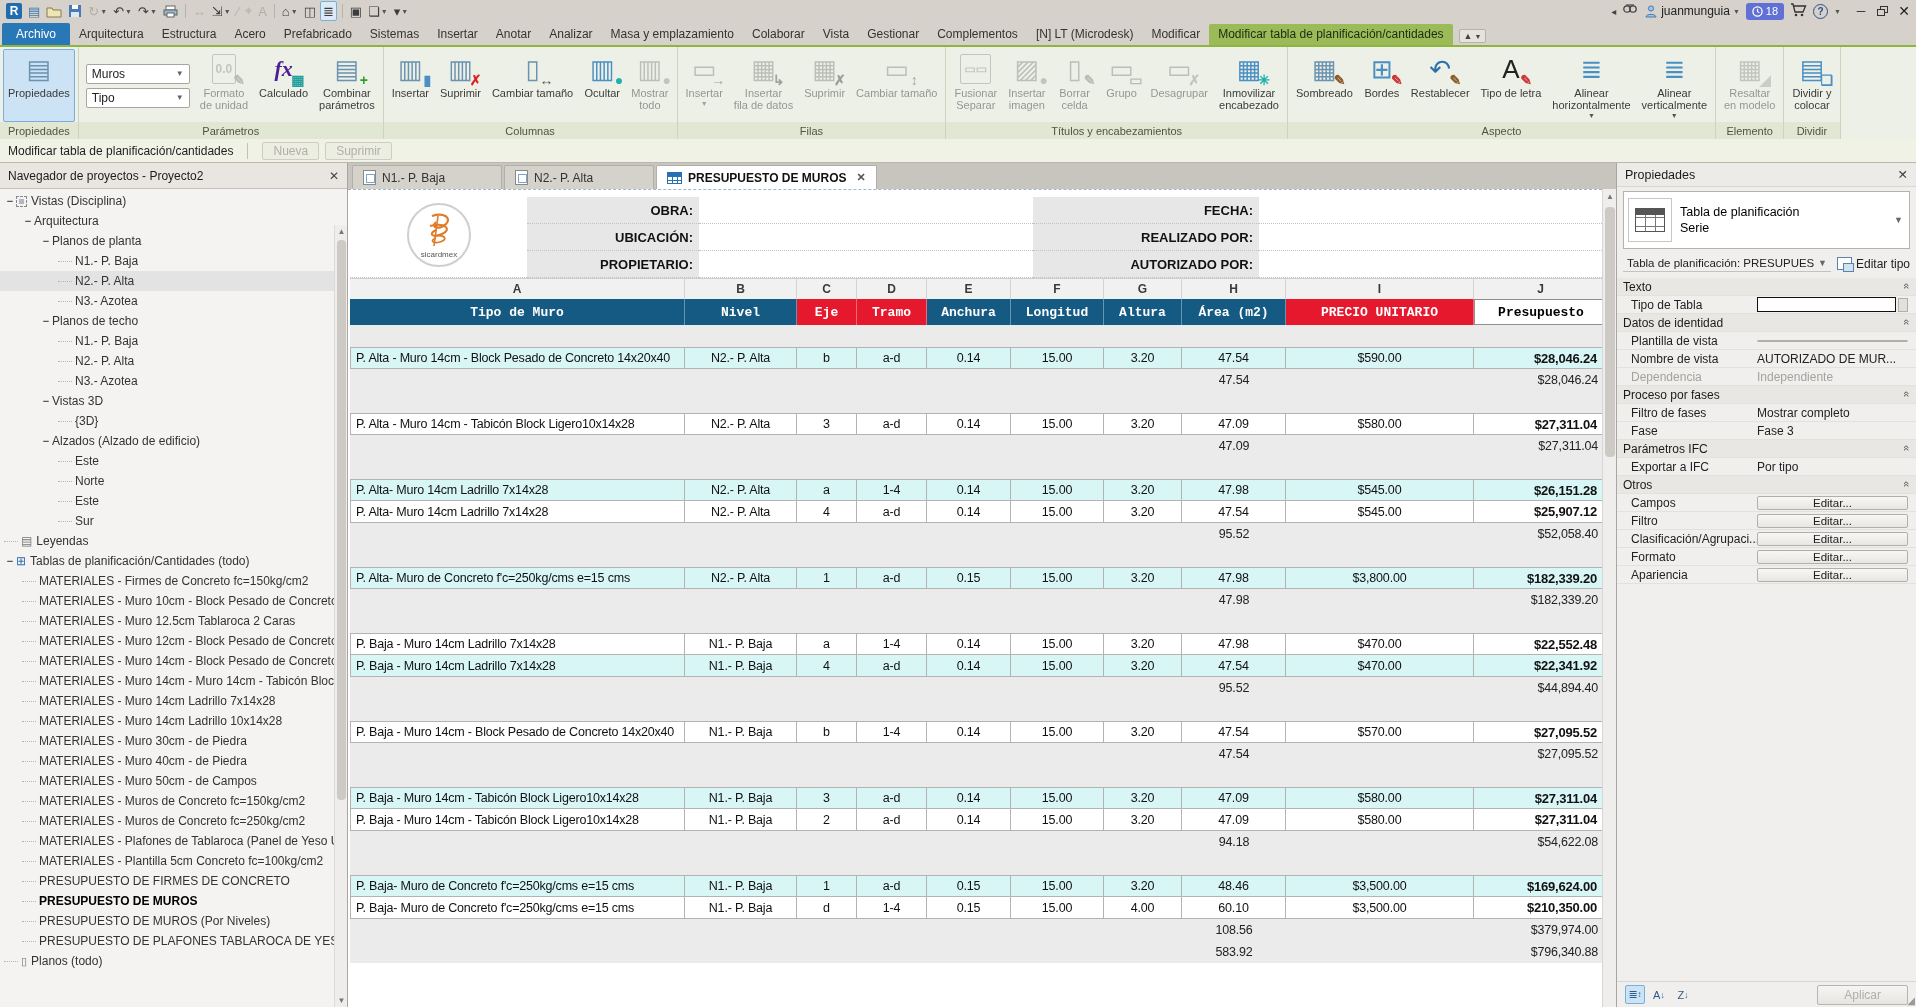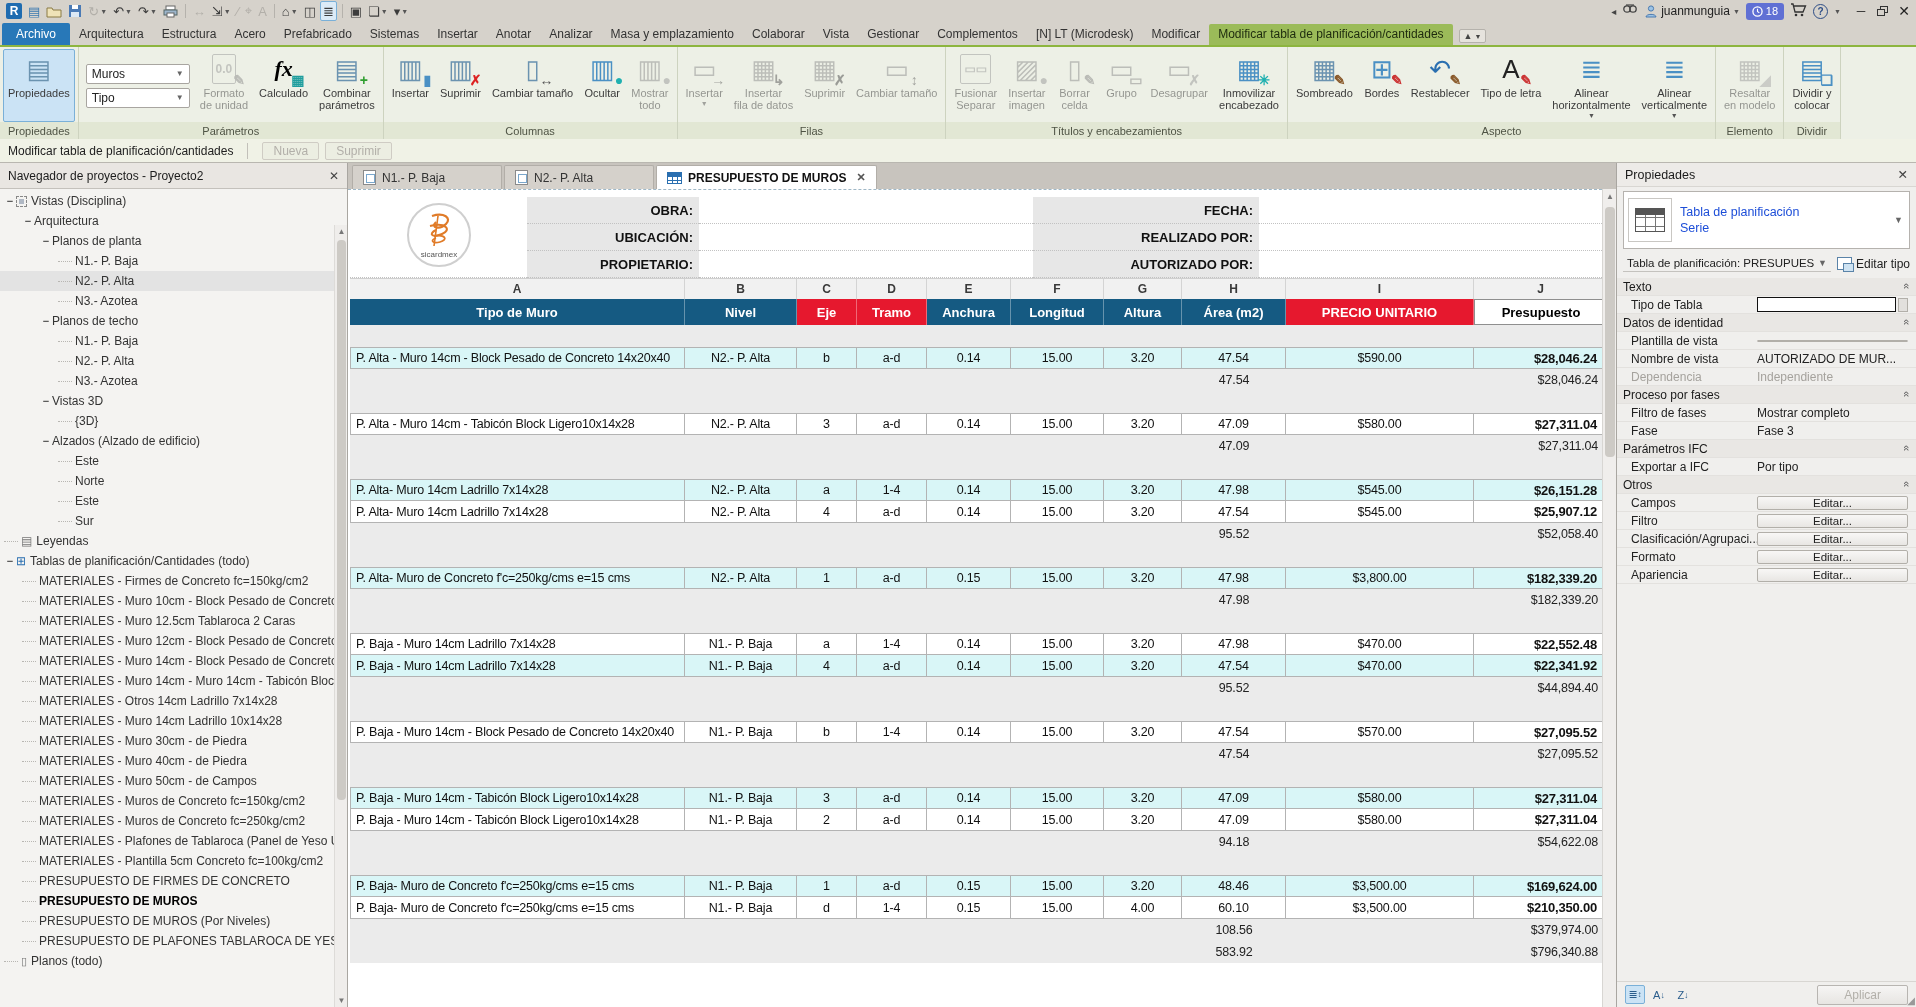"fx" .ricon .gi.fx { color: #000000 -> #4c1d95 }
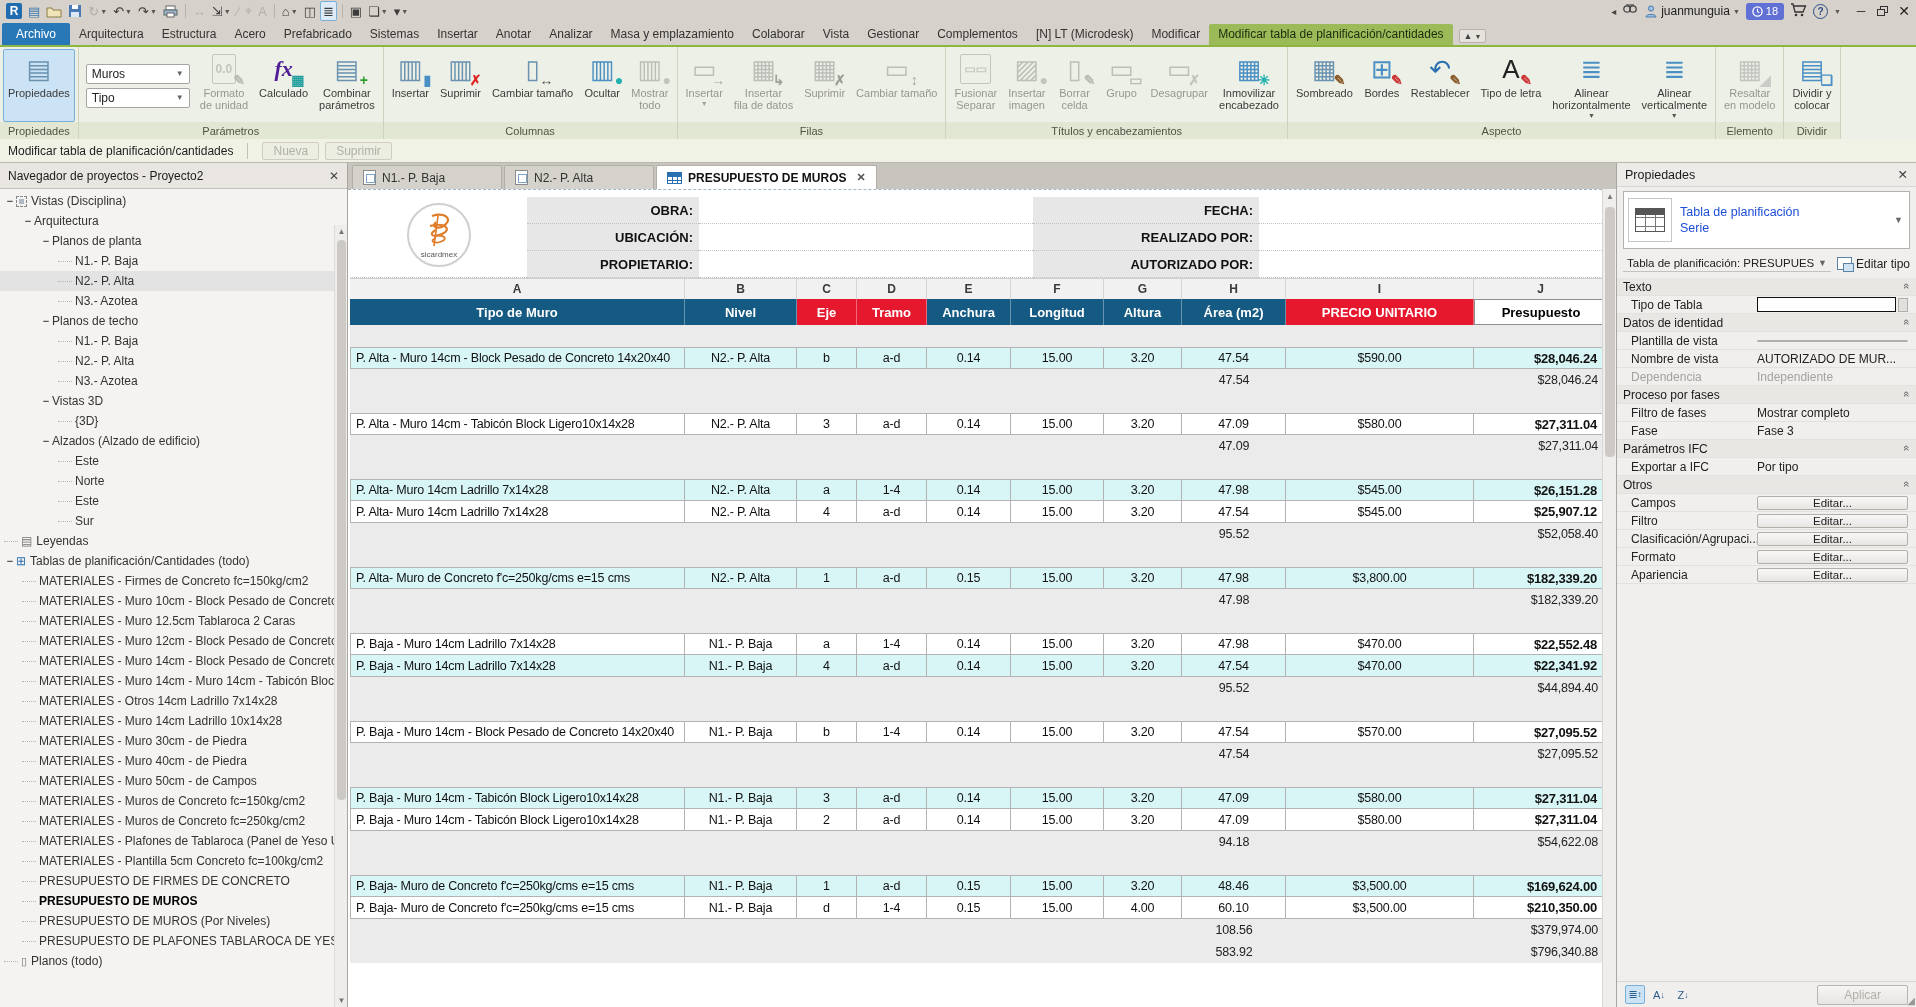"Tabla de planificación" .ts-text { color: #1d4ed8 -> #000000 }
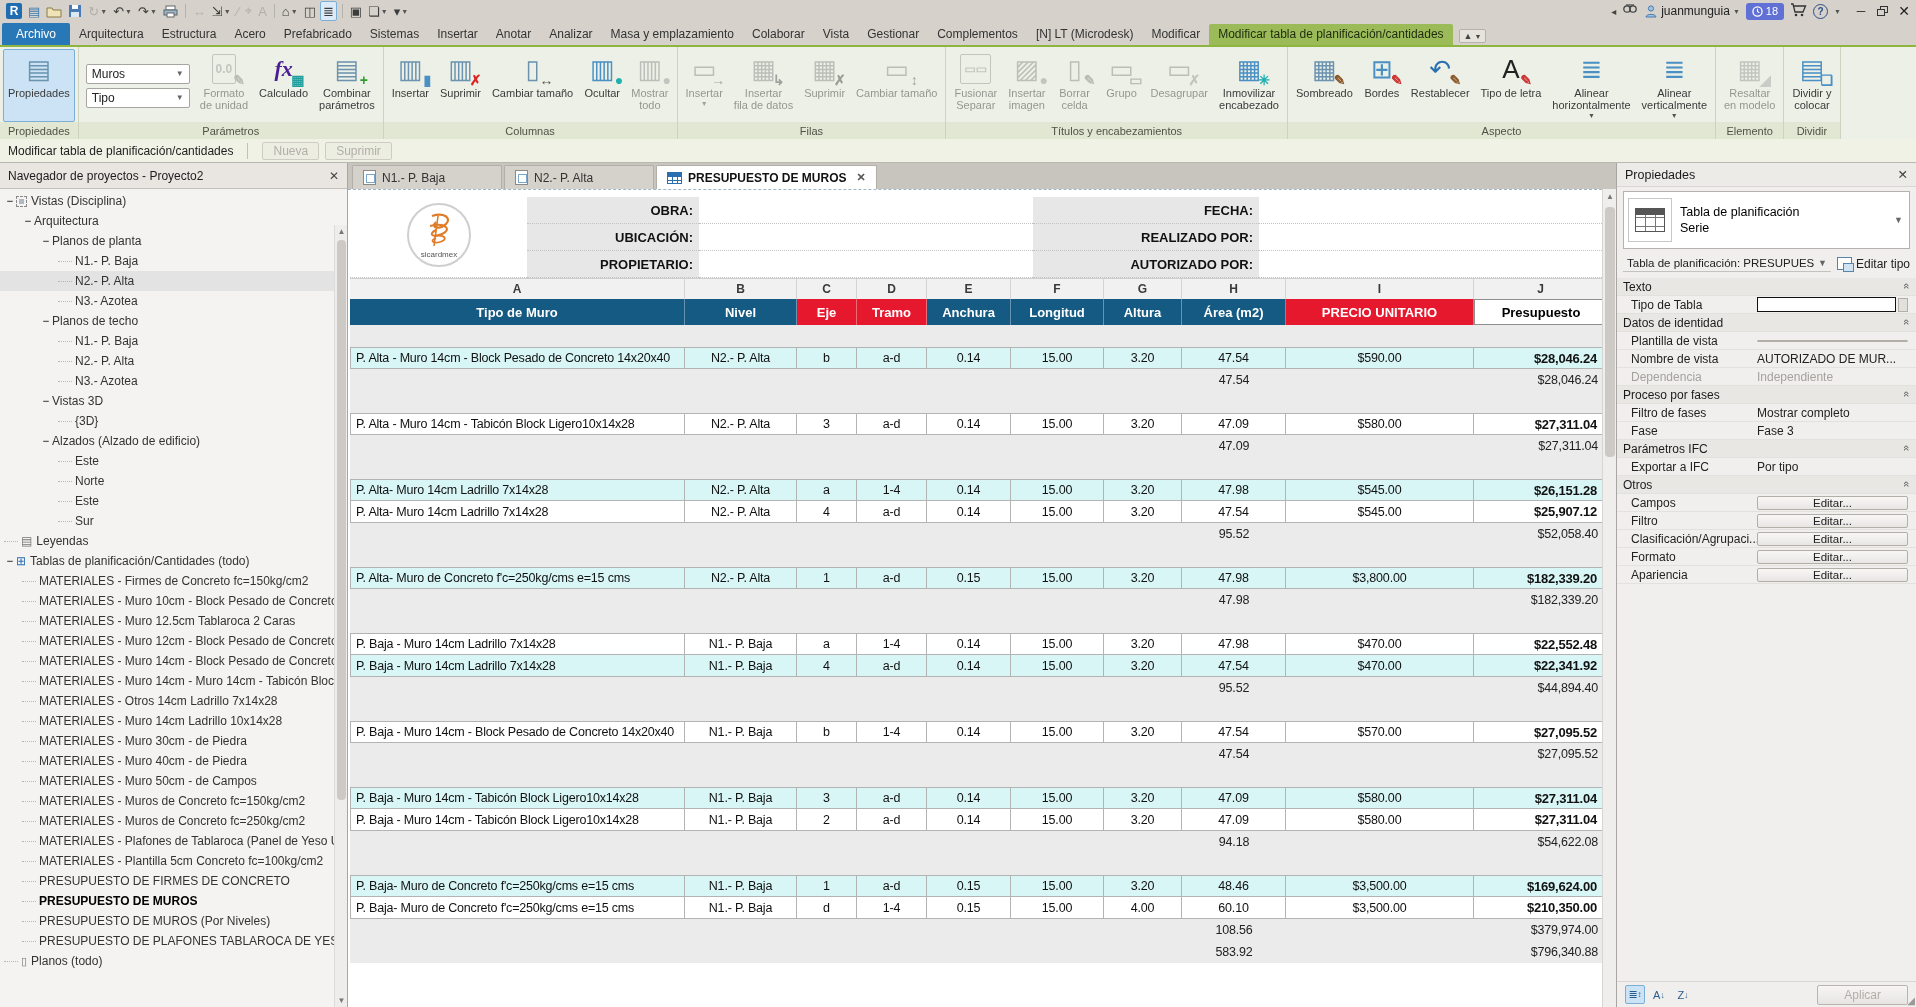"Tipo de Muro" .heads { font-family: none -> Liberation Mono, monospace }
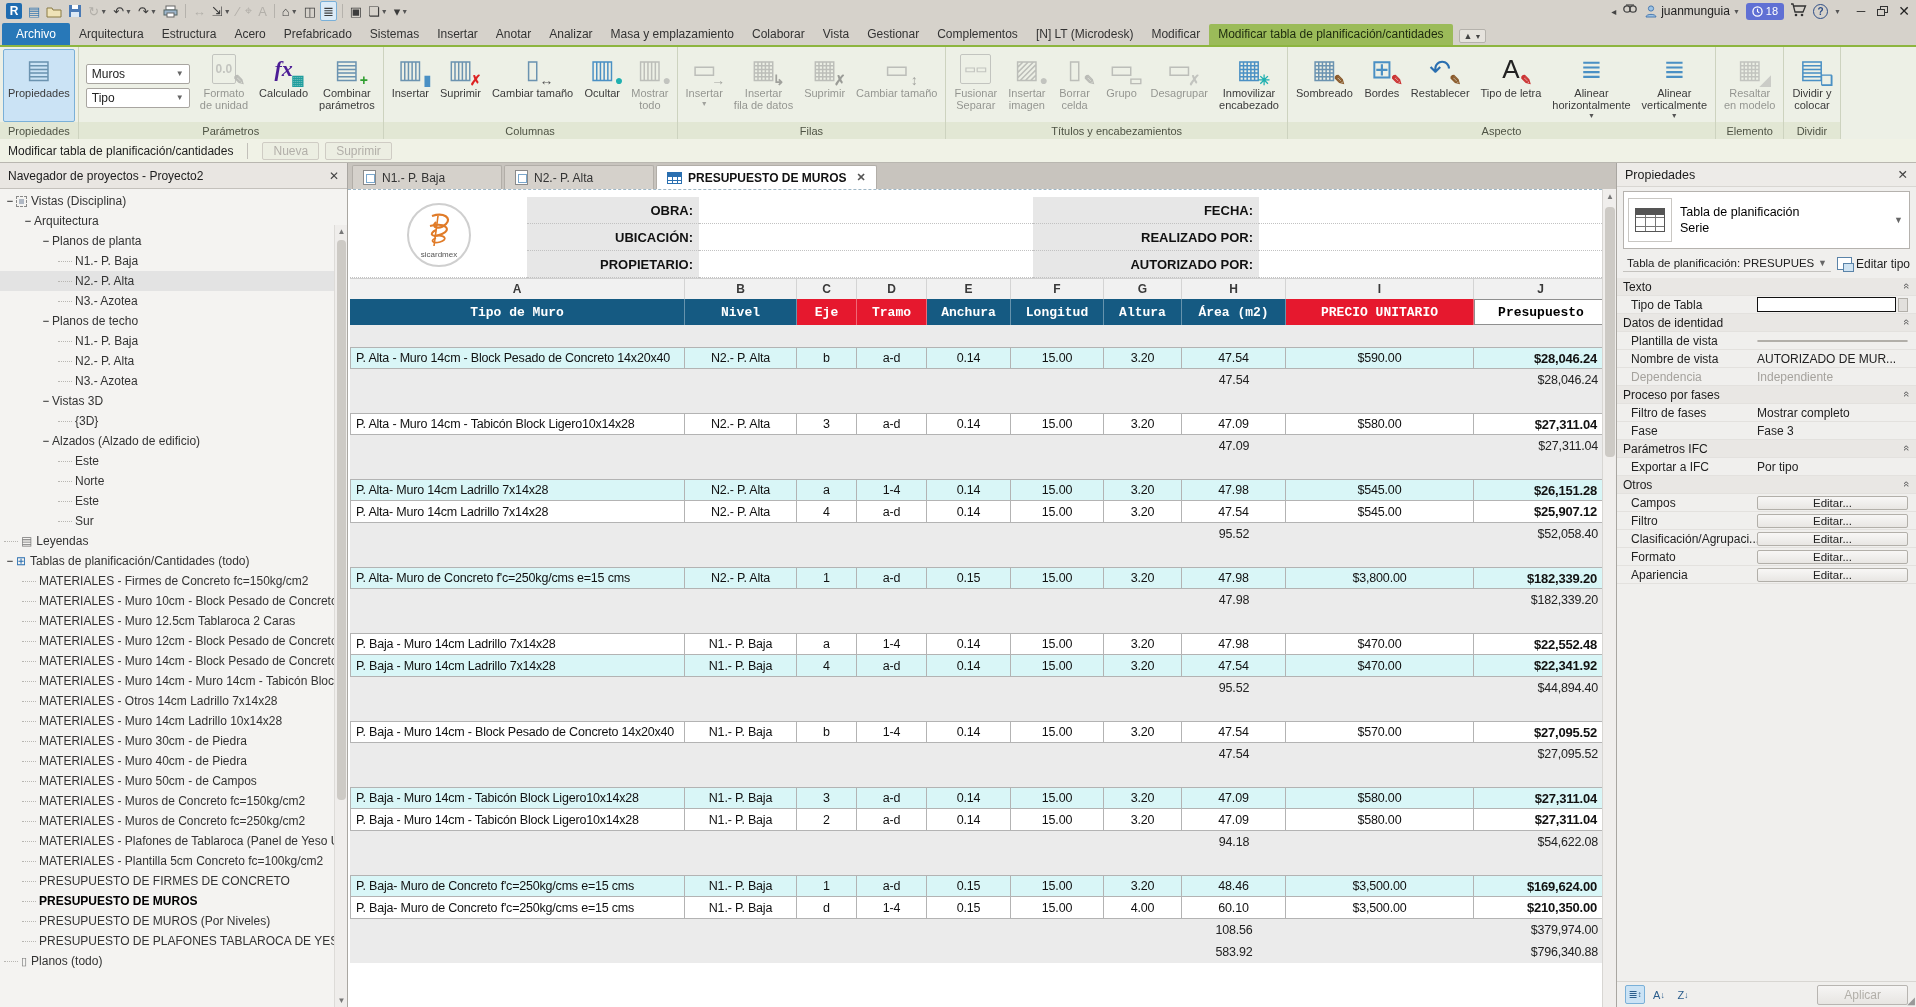"MATERIALES - Otros 14cm Ladrillo" span { text: Otros -> Muro }
